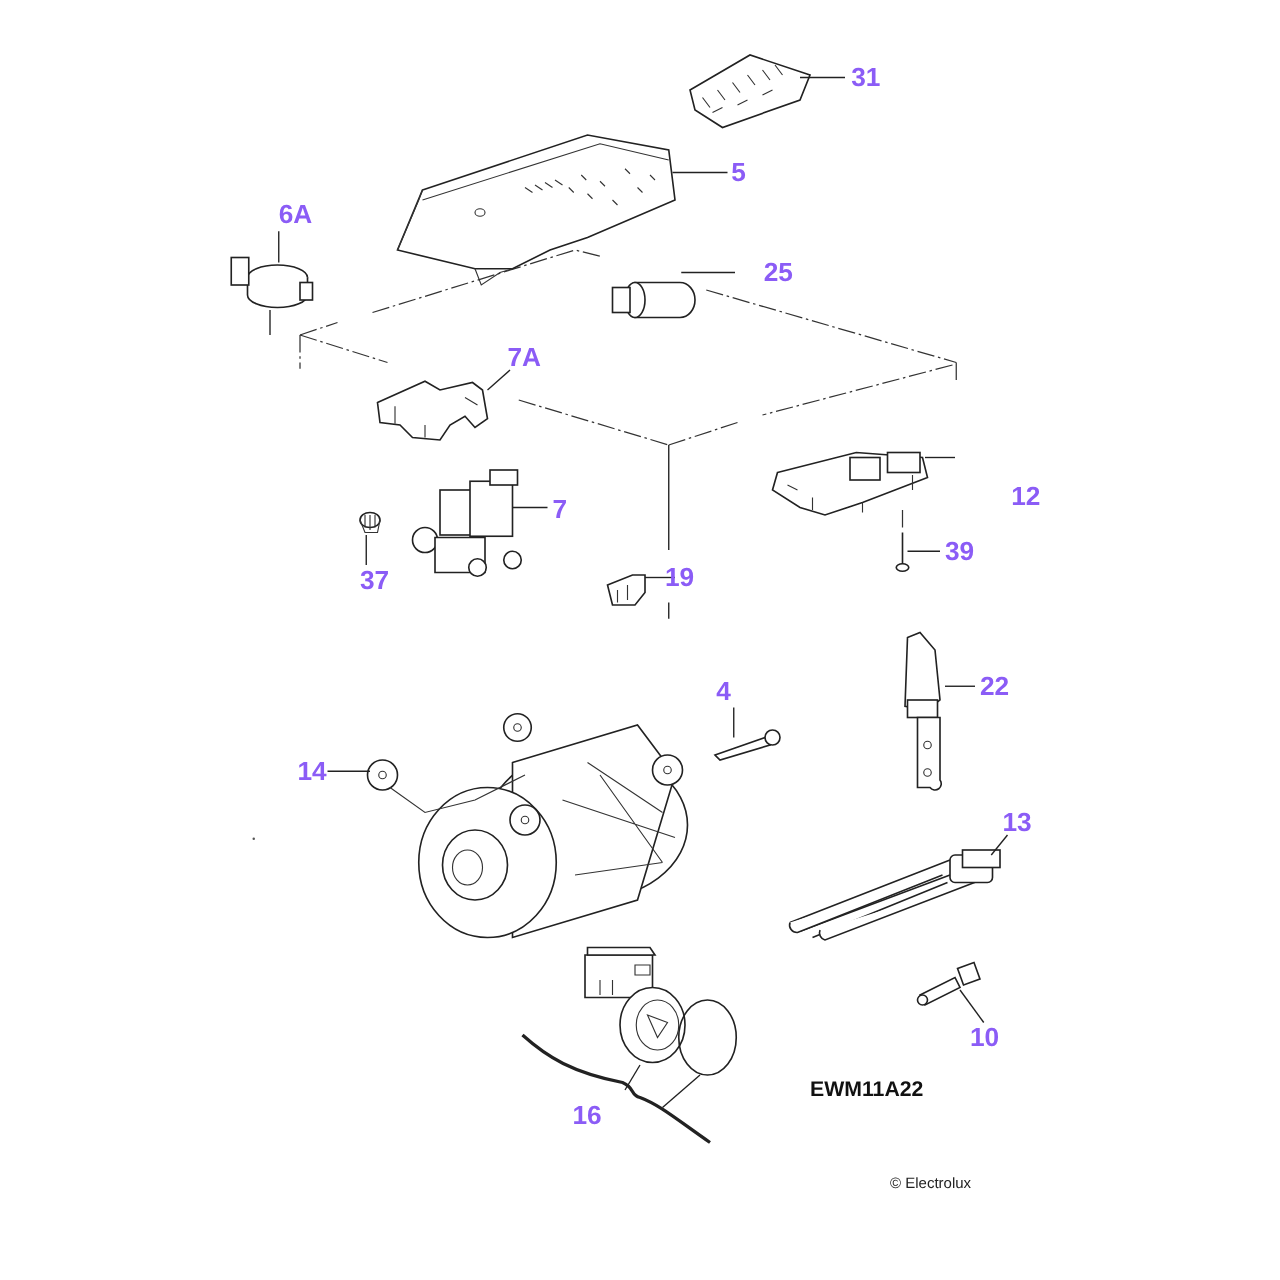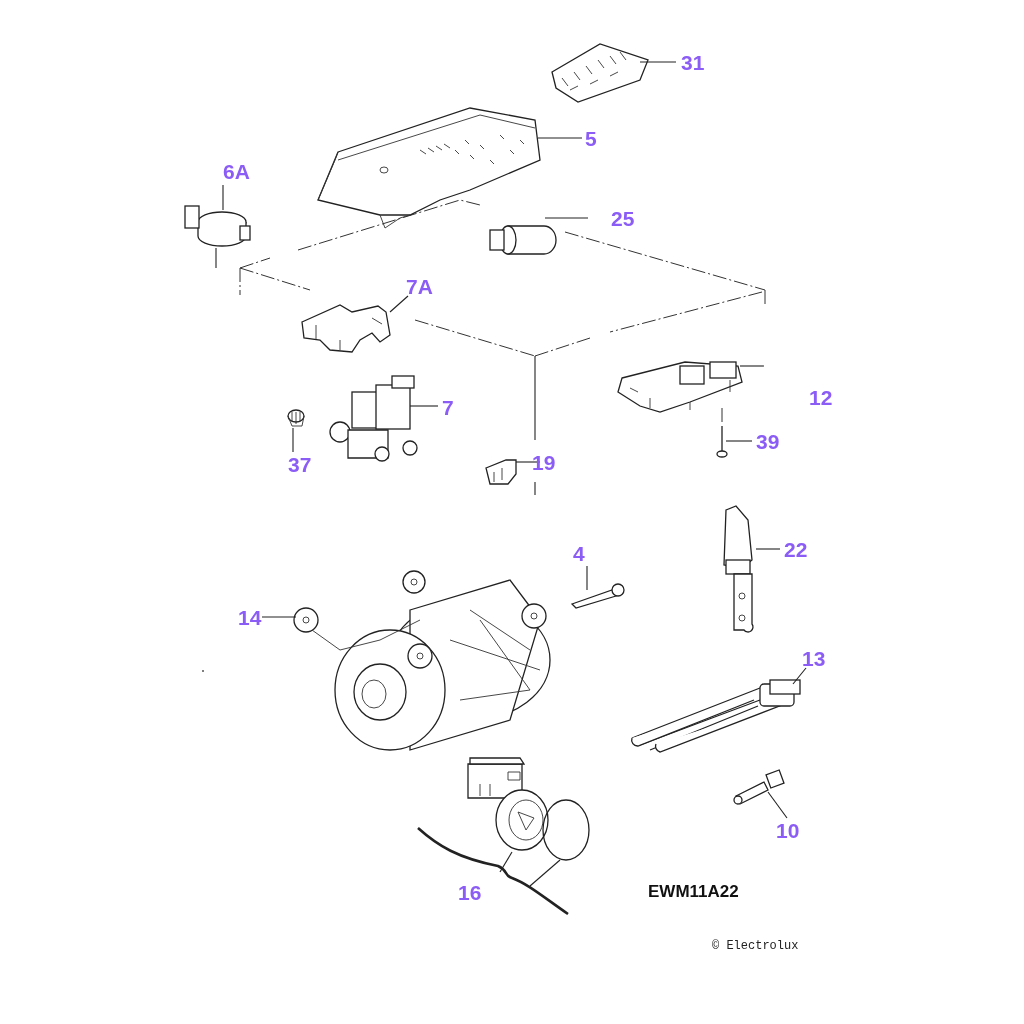"EWM11A22" .model { margin-top: 20px -> none }
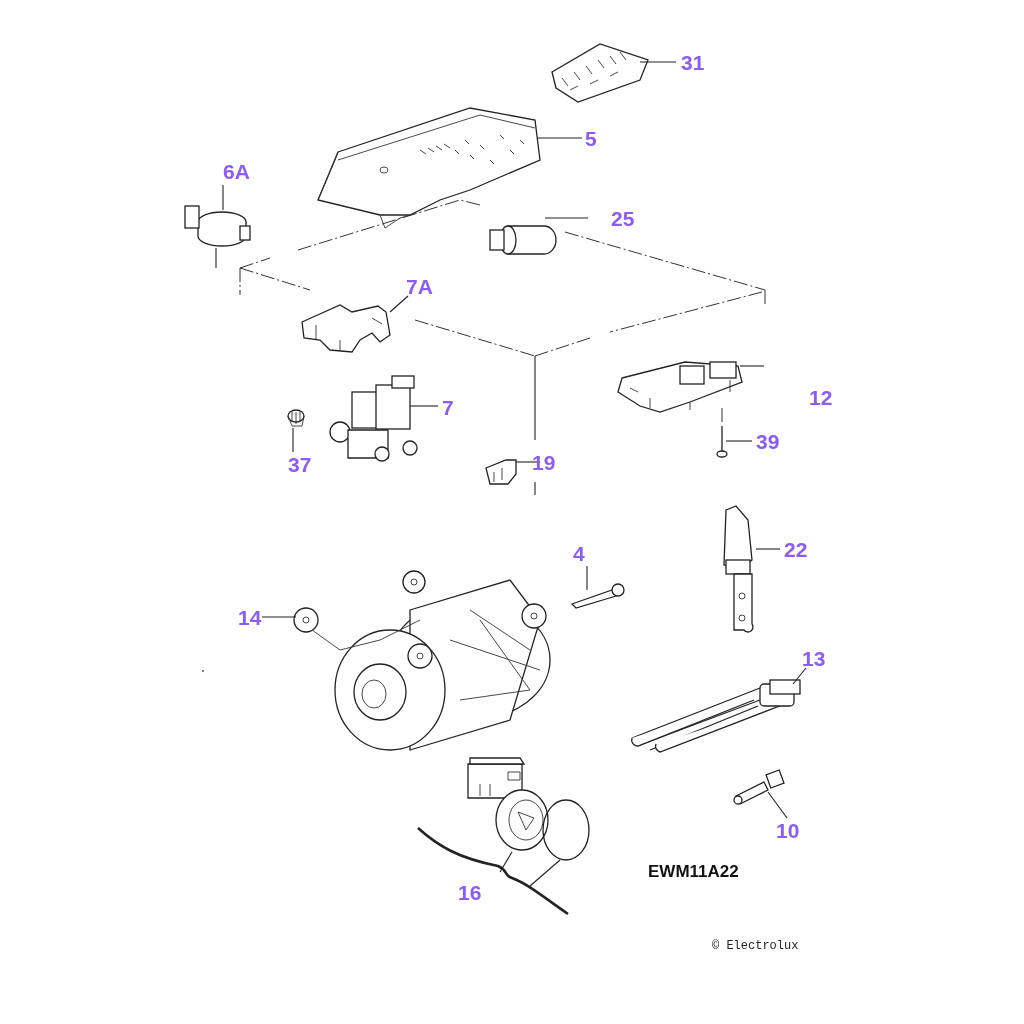"© Electrolux" .copy { font-family: Liberation Mono, monospace -> Liberation Sans, sans-serif }
